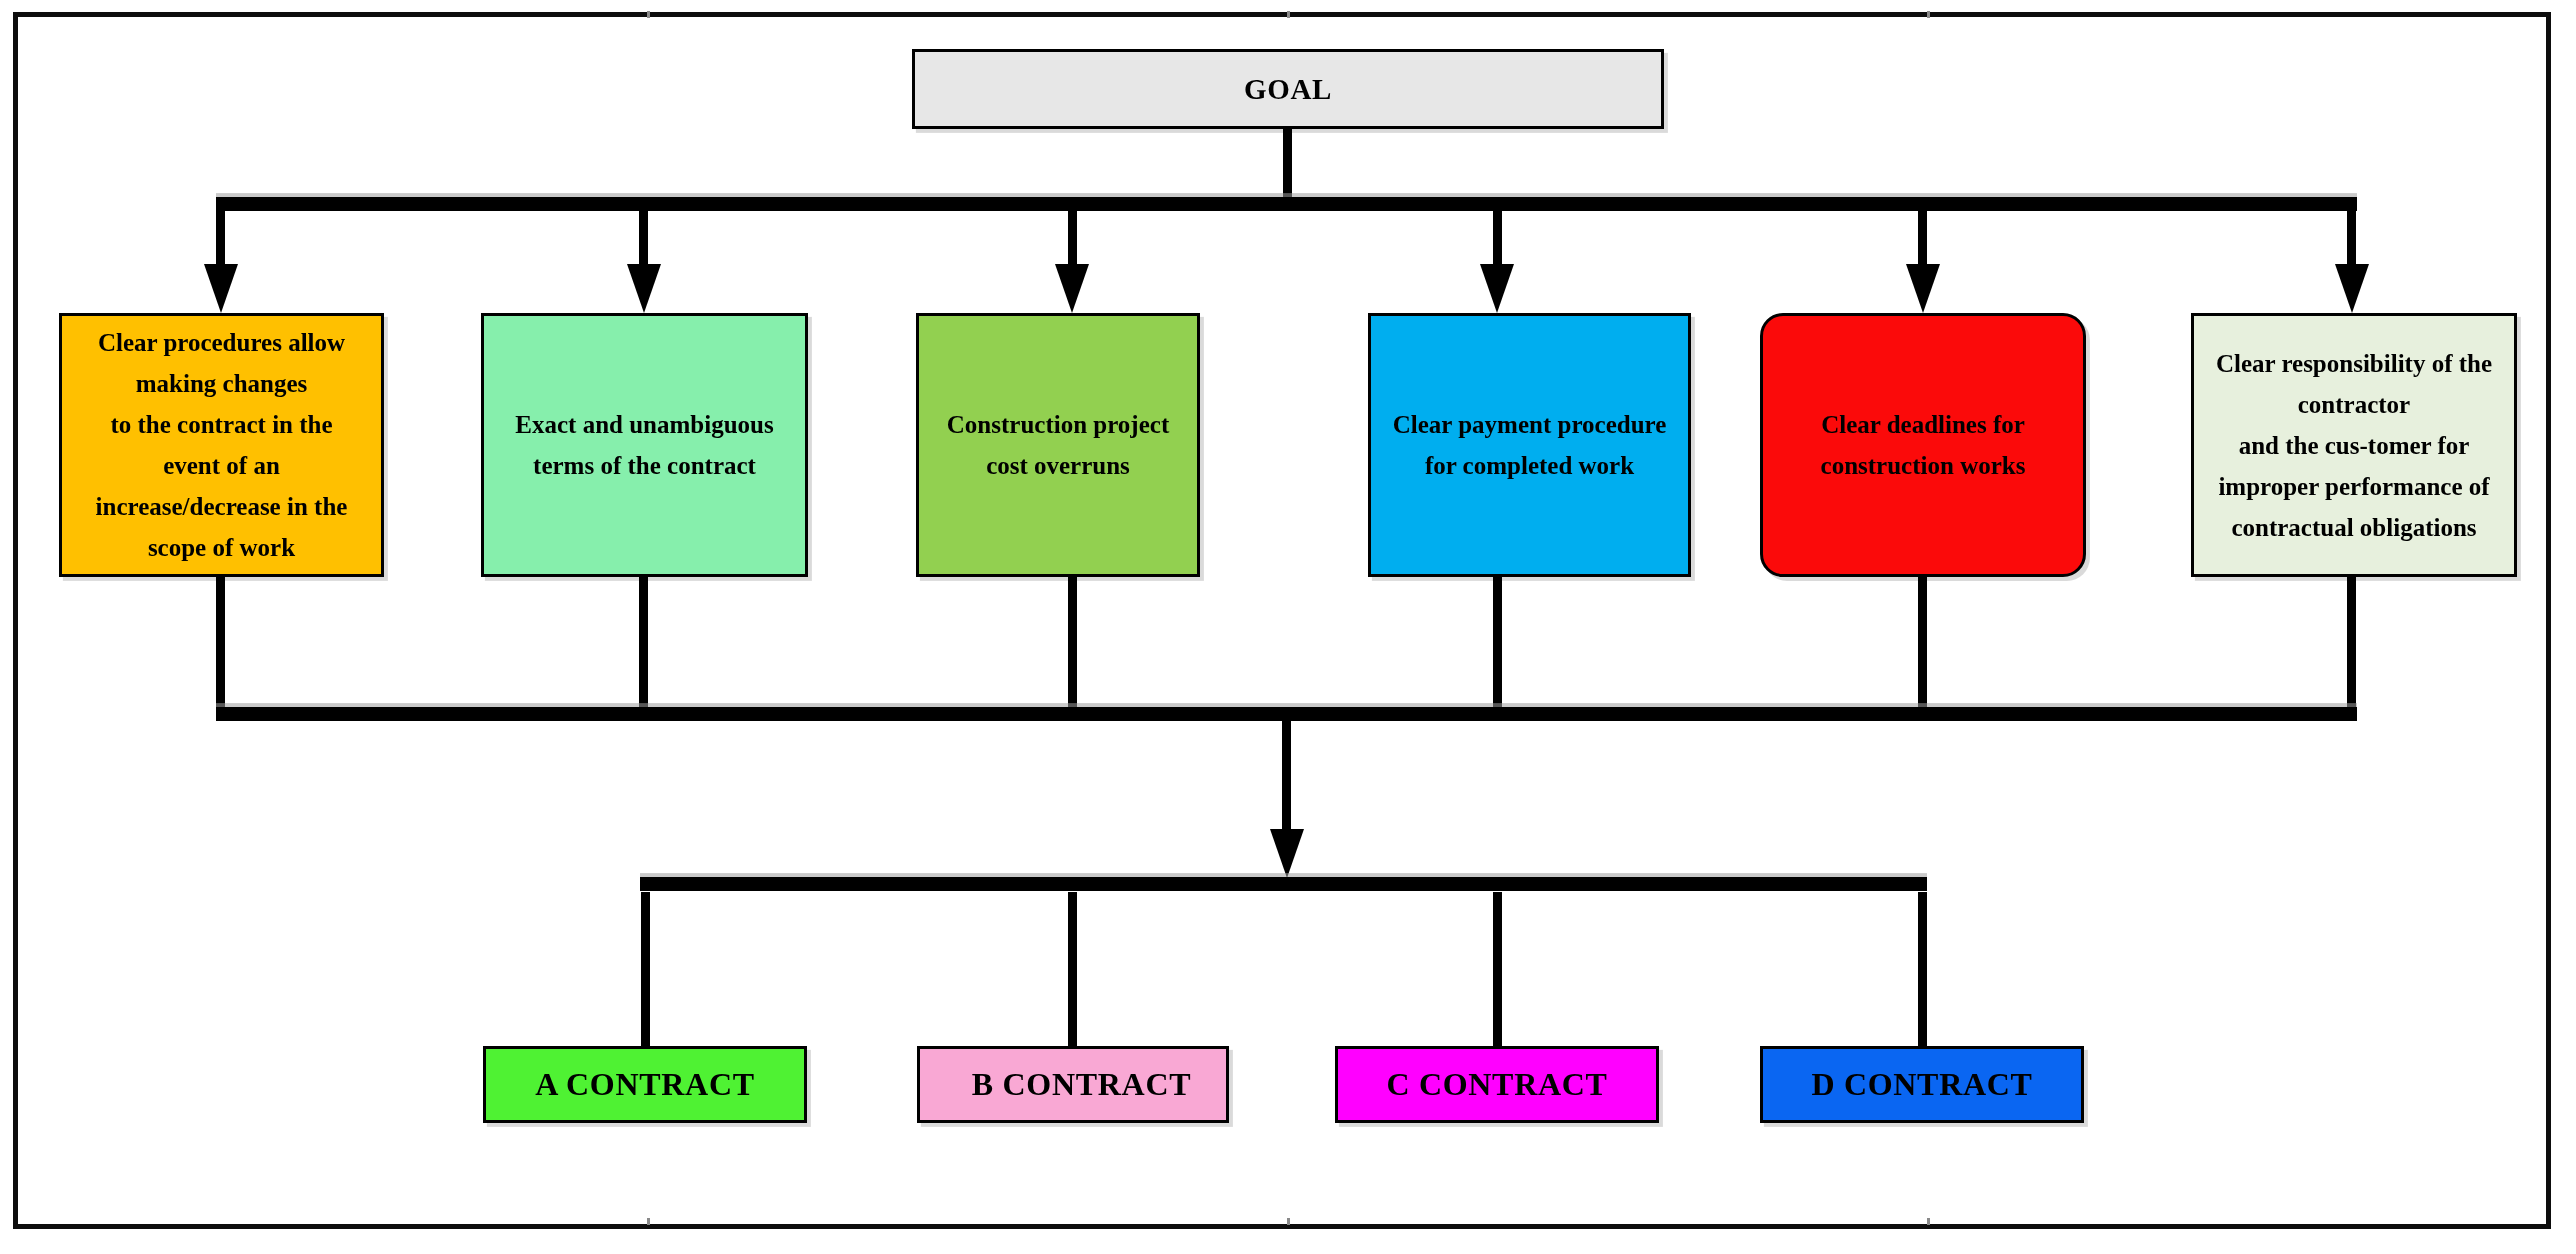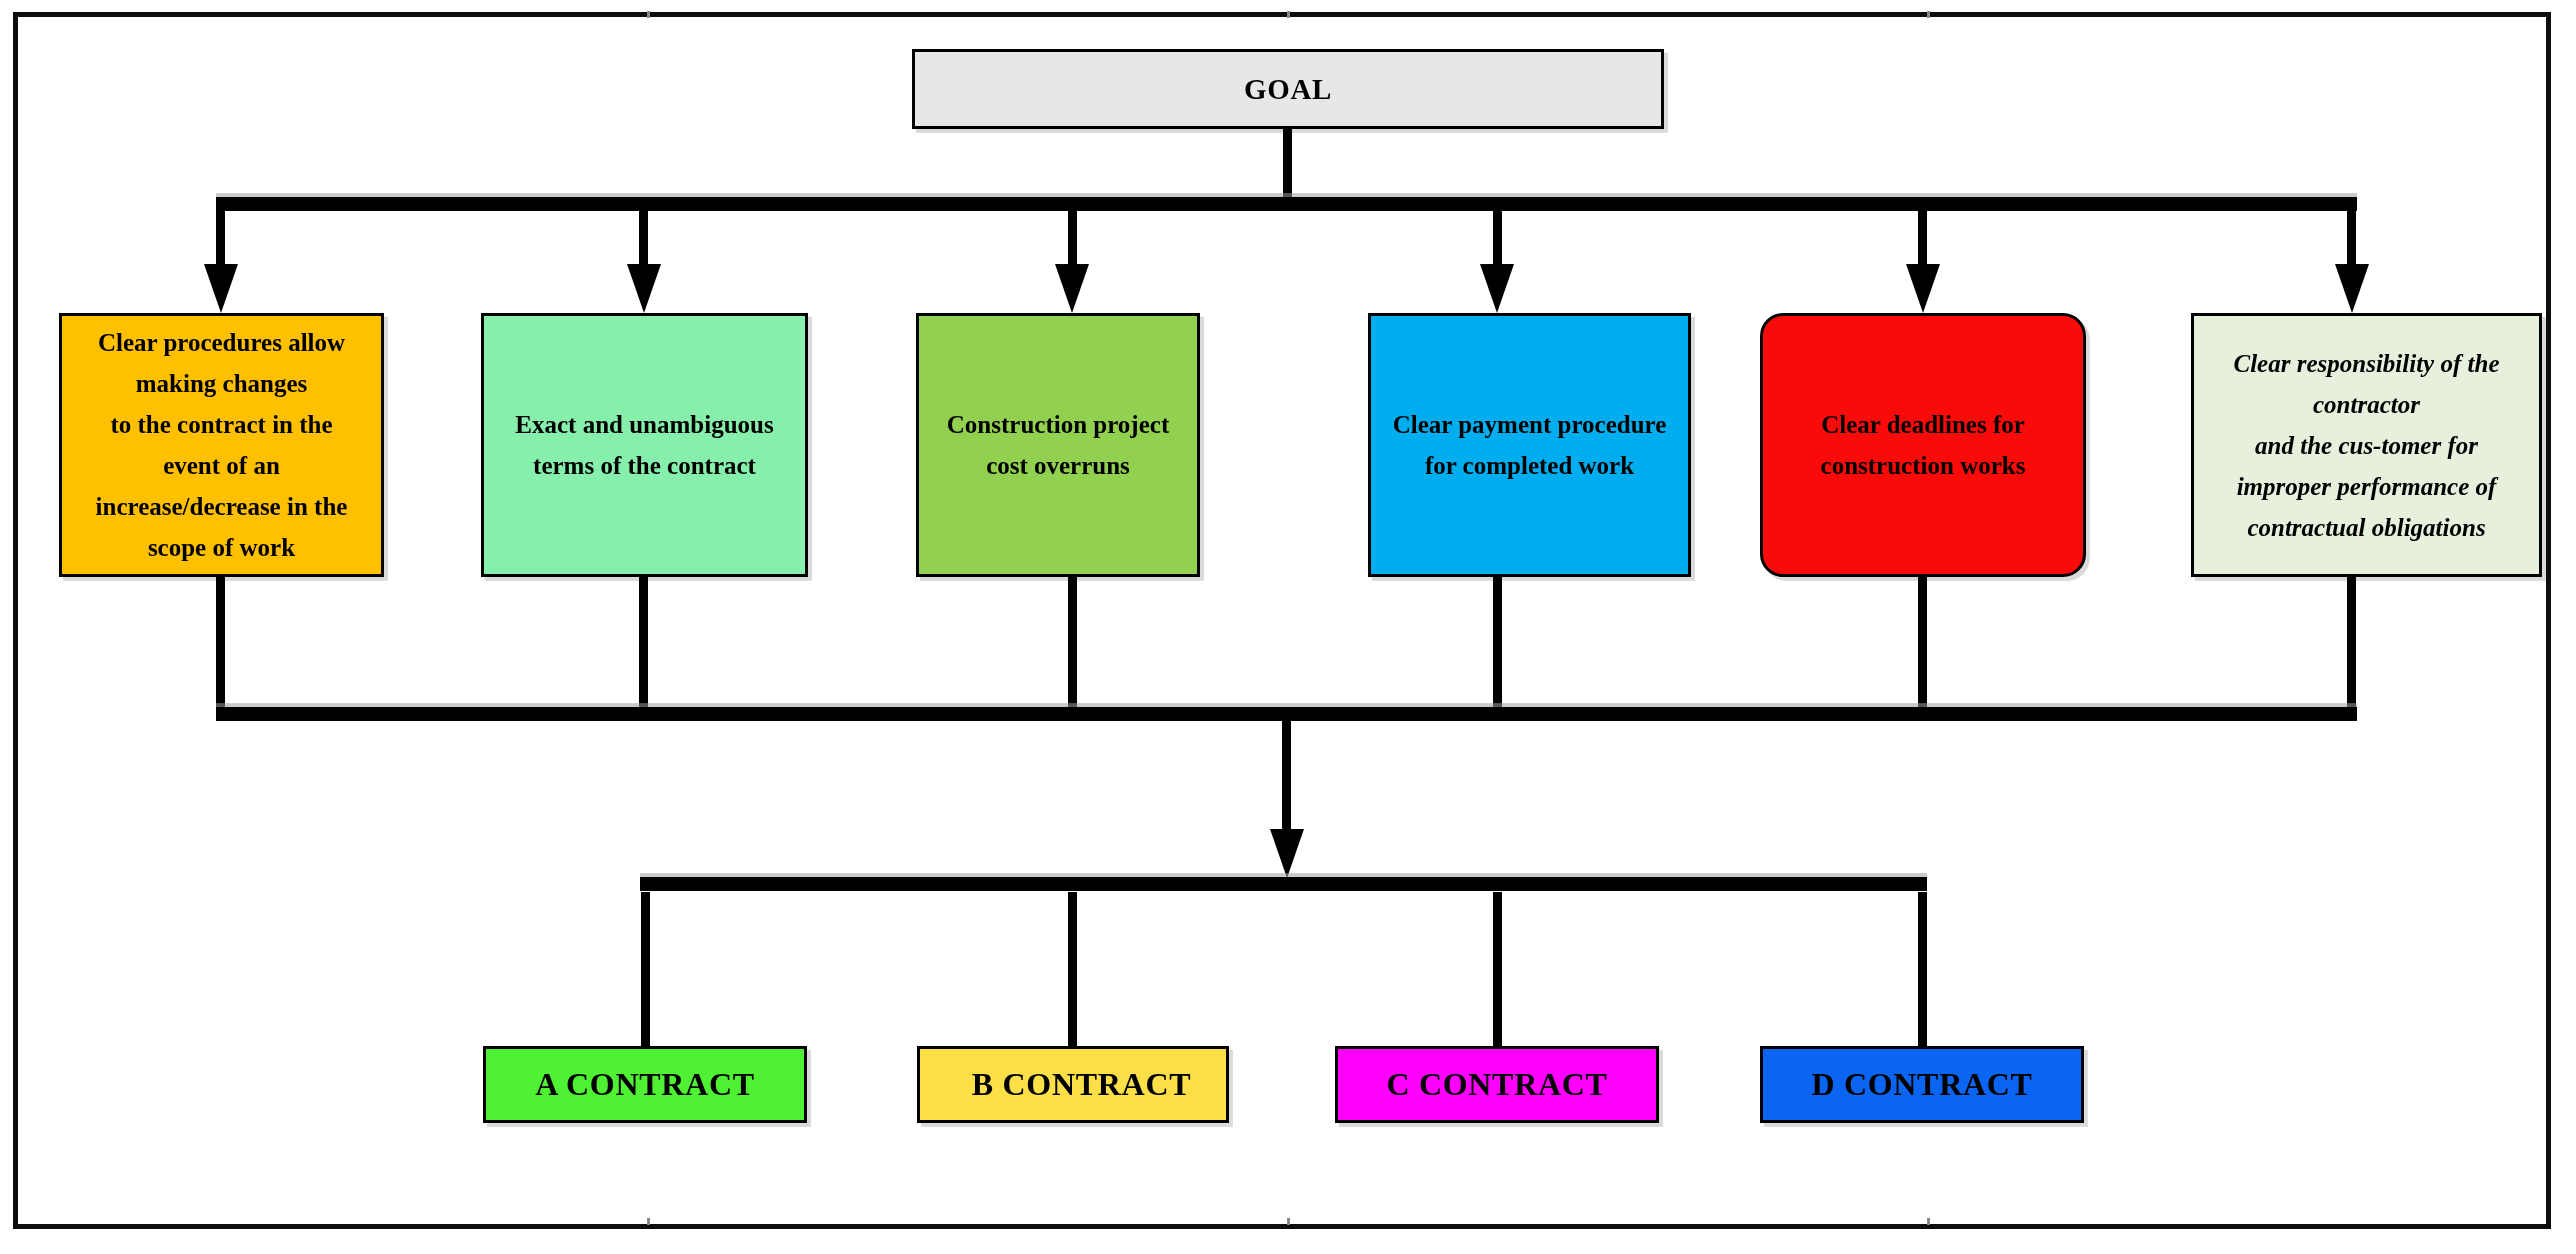"Clear responsibility of the" .f6 { font-style: italic -> none; width: 351px -> 326px }
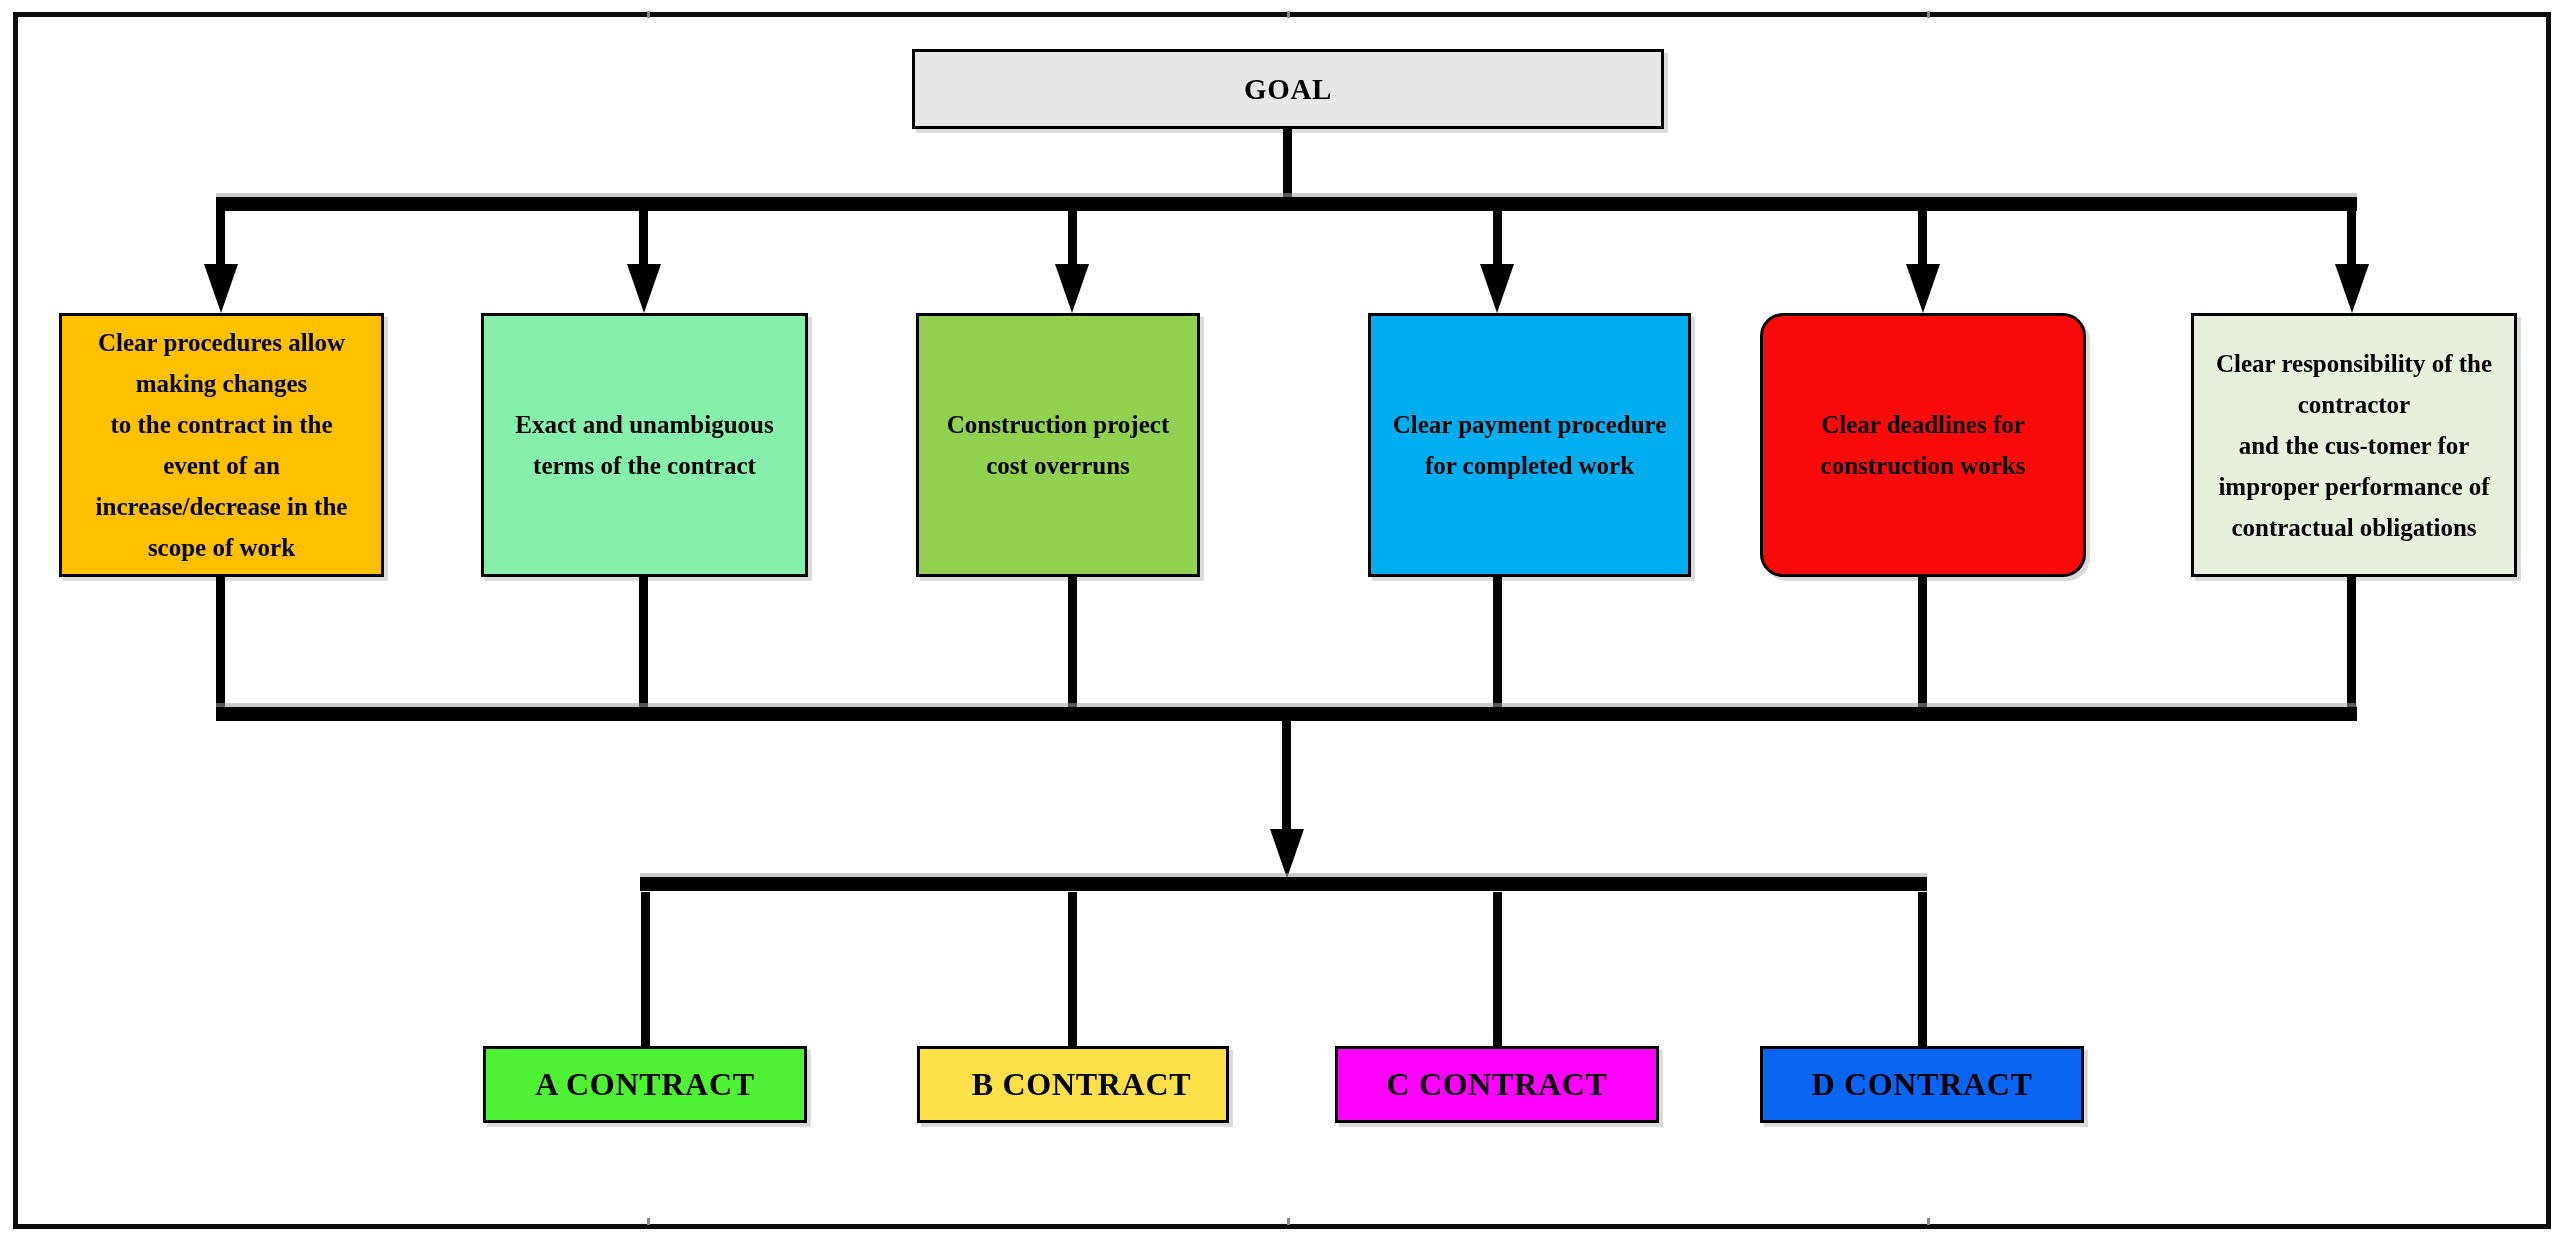"B CONTRACT" div.box { background-color: #fde047 -> #f9a8d4 }
